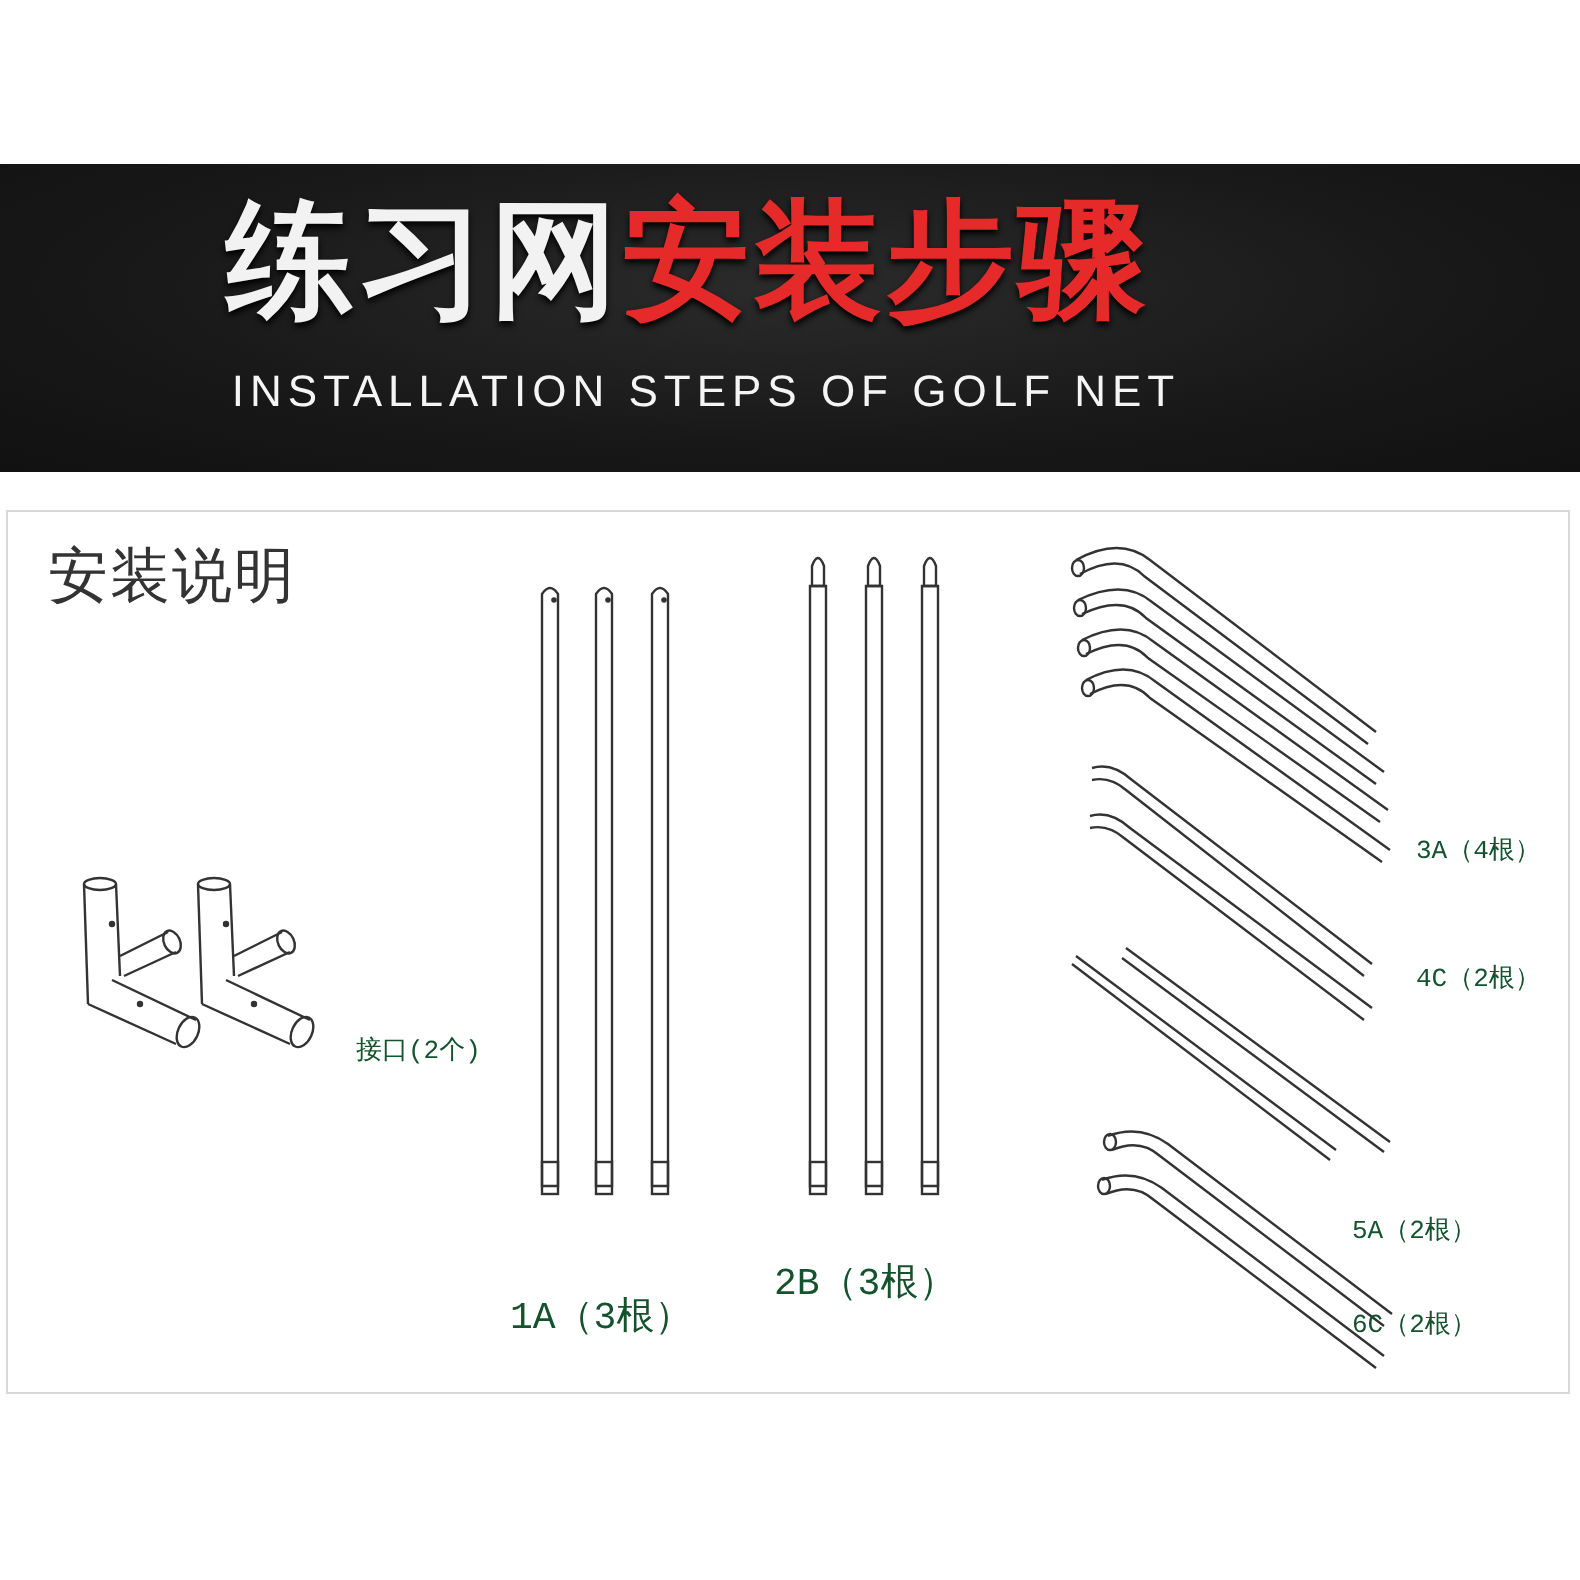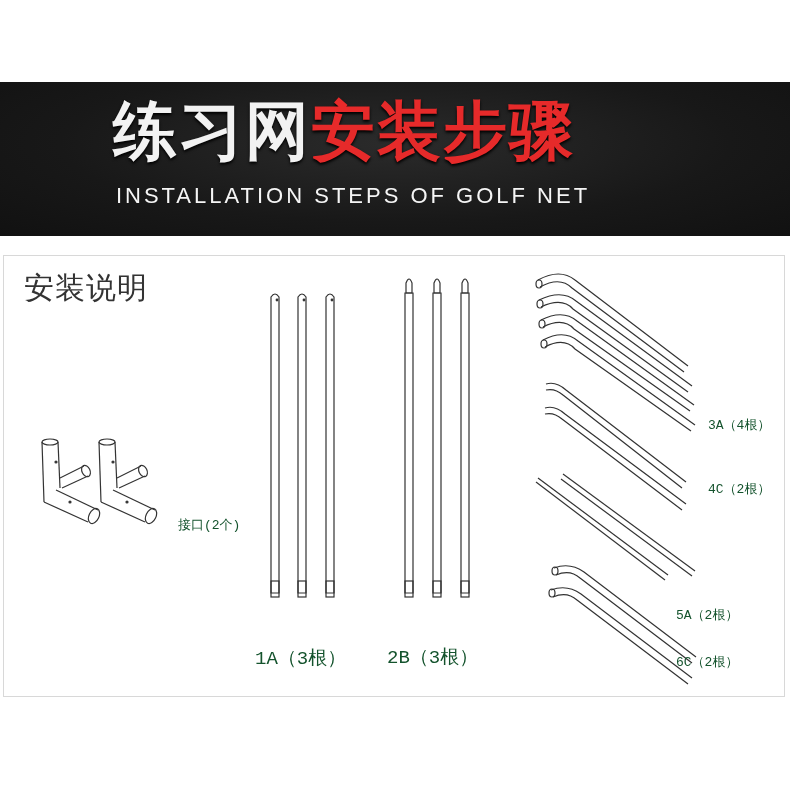"2B（3根）" div.label { margin-top: 16px -> none }
